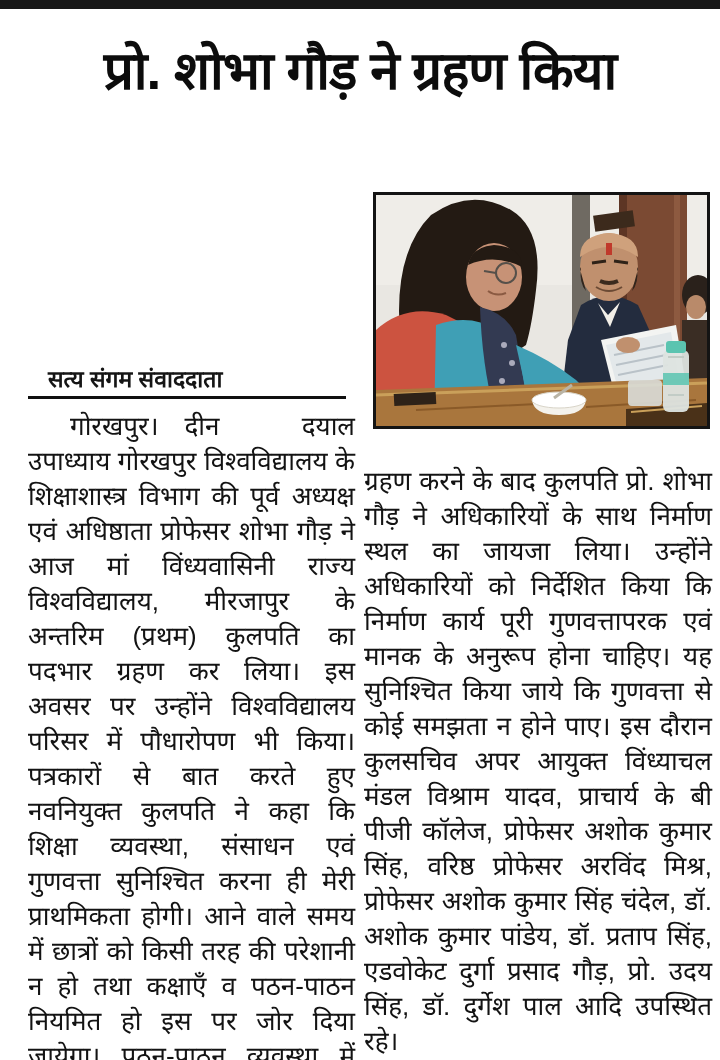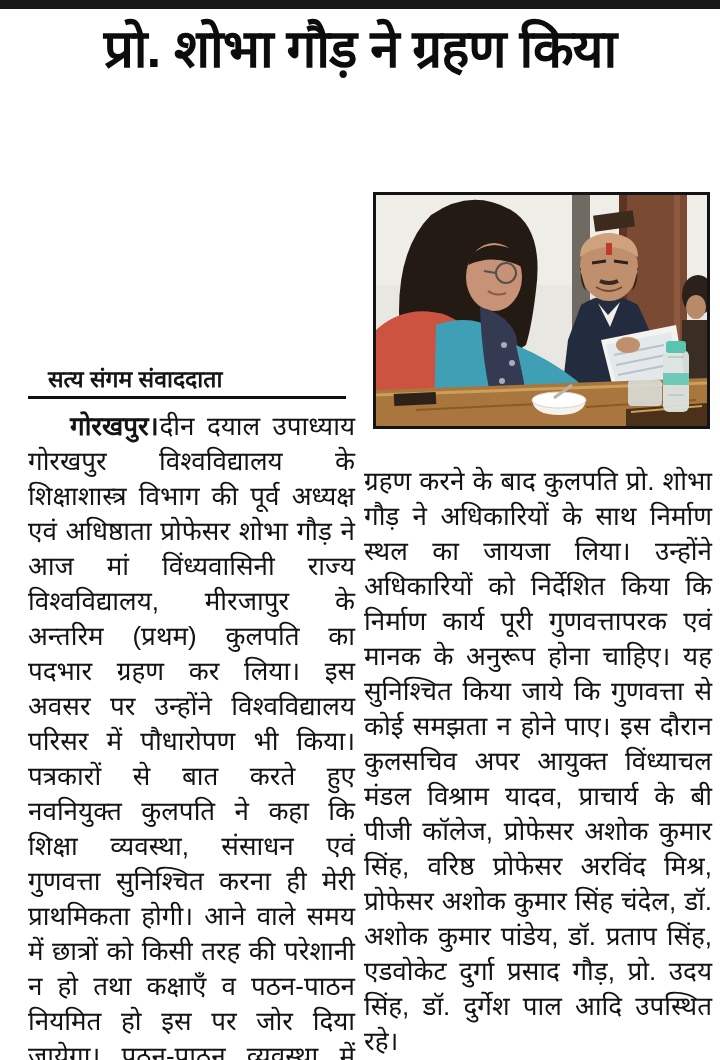"प्रो. शोभा गौड़ ने ग्रहण" .headline { top: 16px -> 38px }
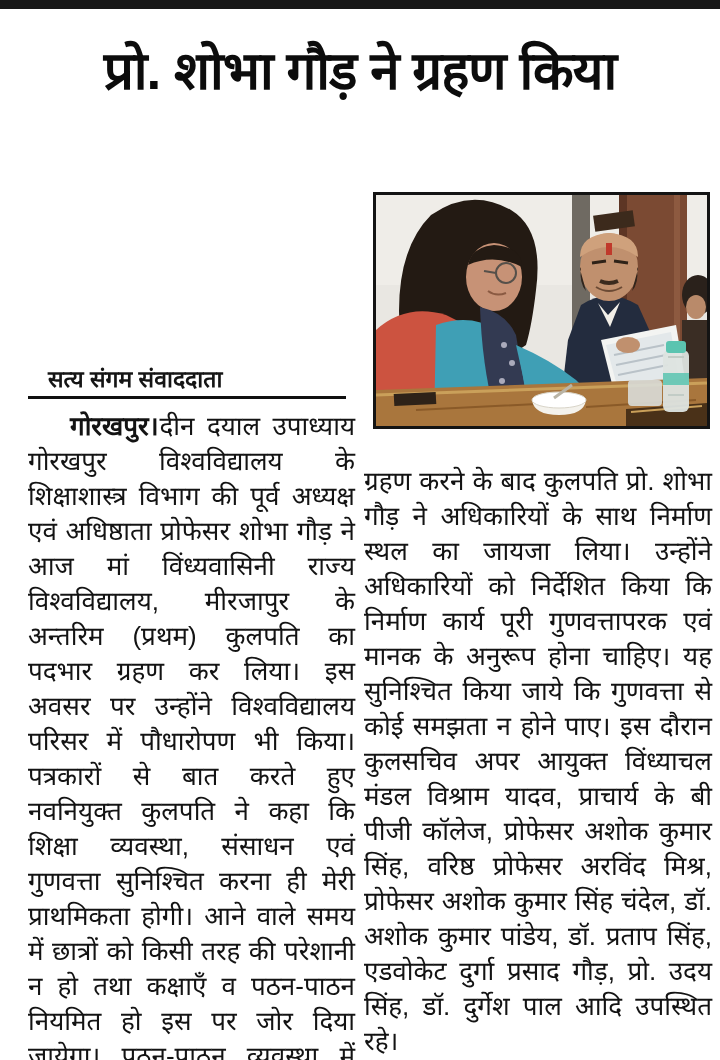"गोरखपुर।" .dateline { font-weight: 700 -> 400; margin-right: 1px -> 26px }
